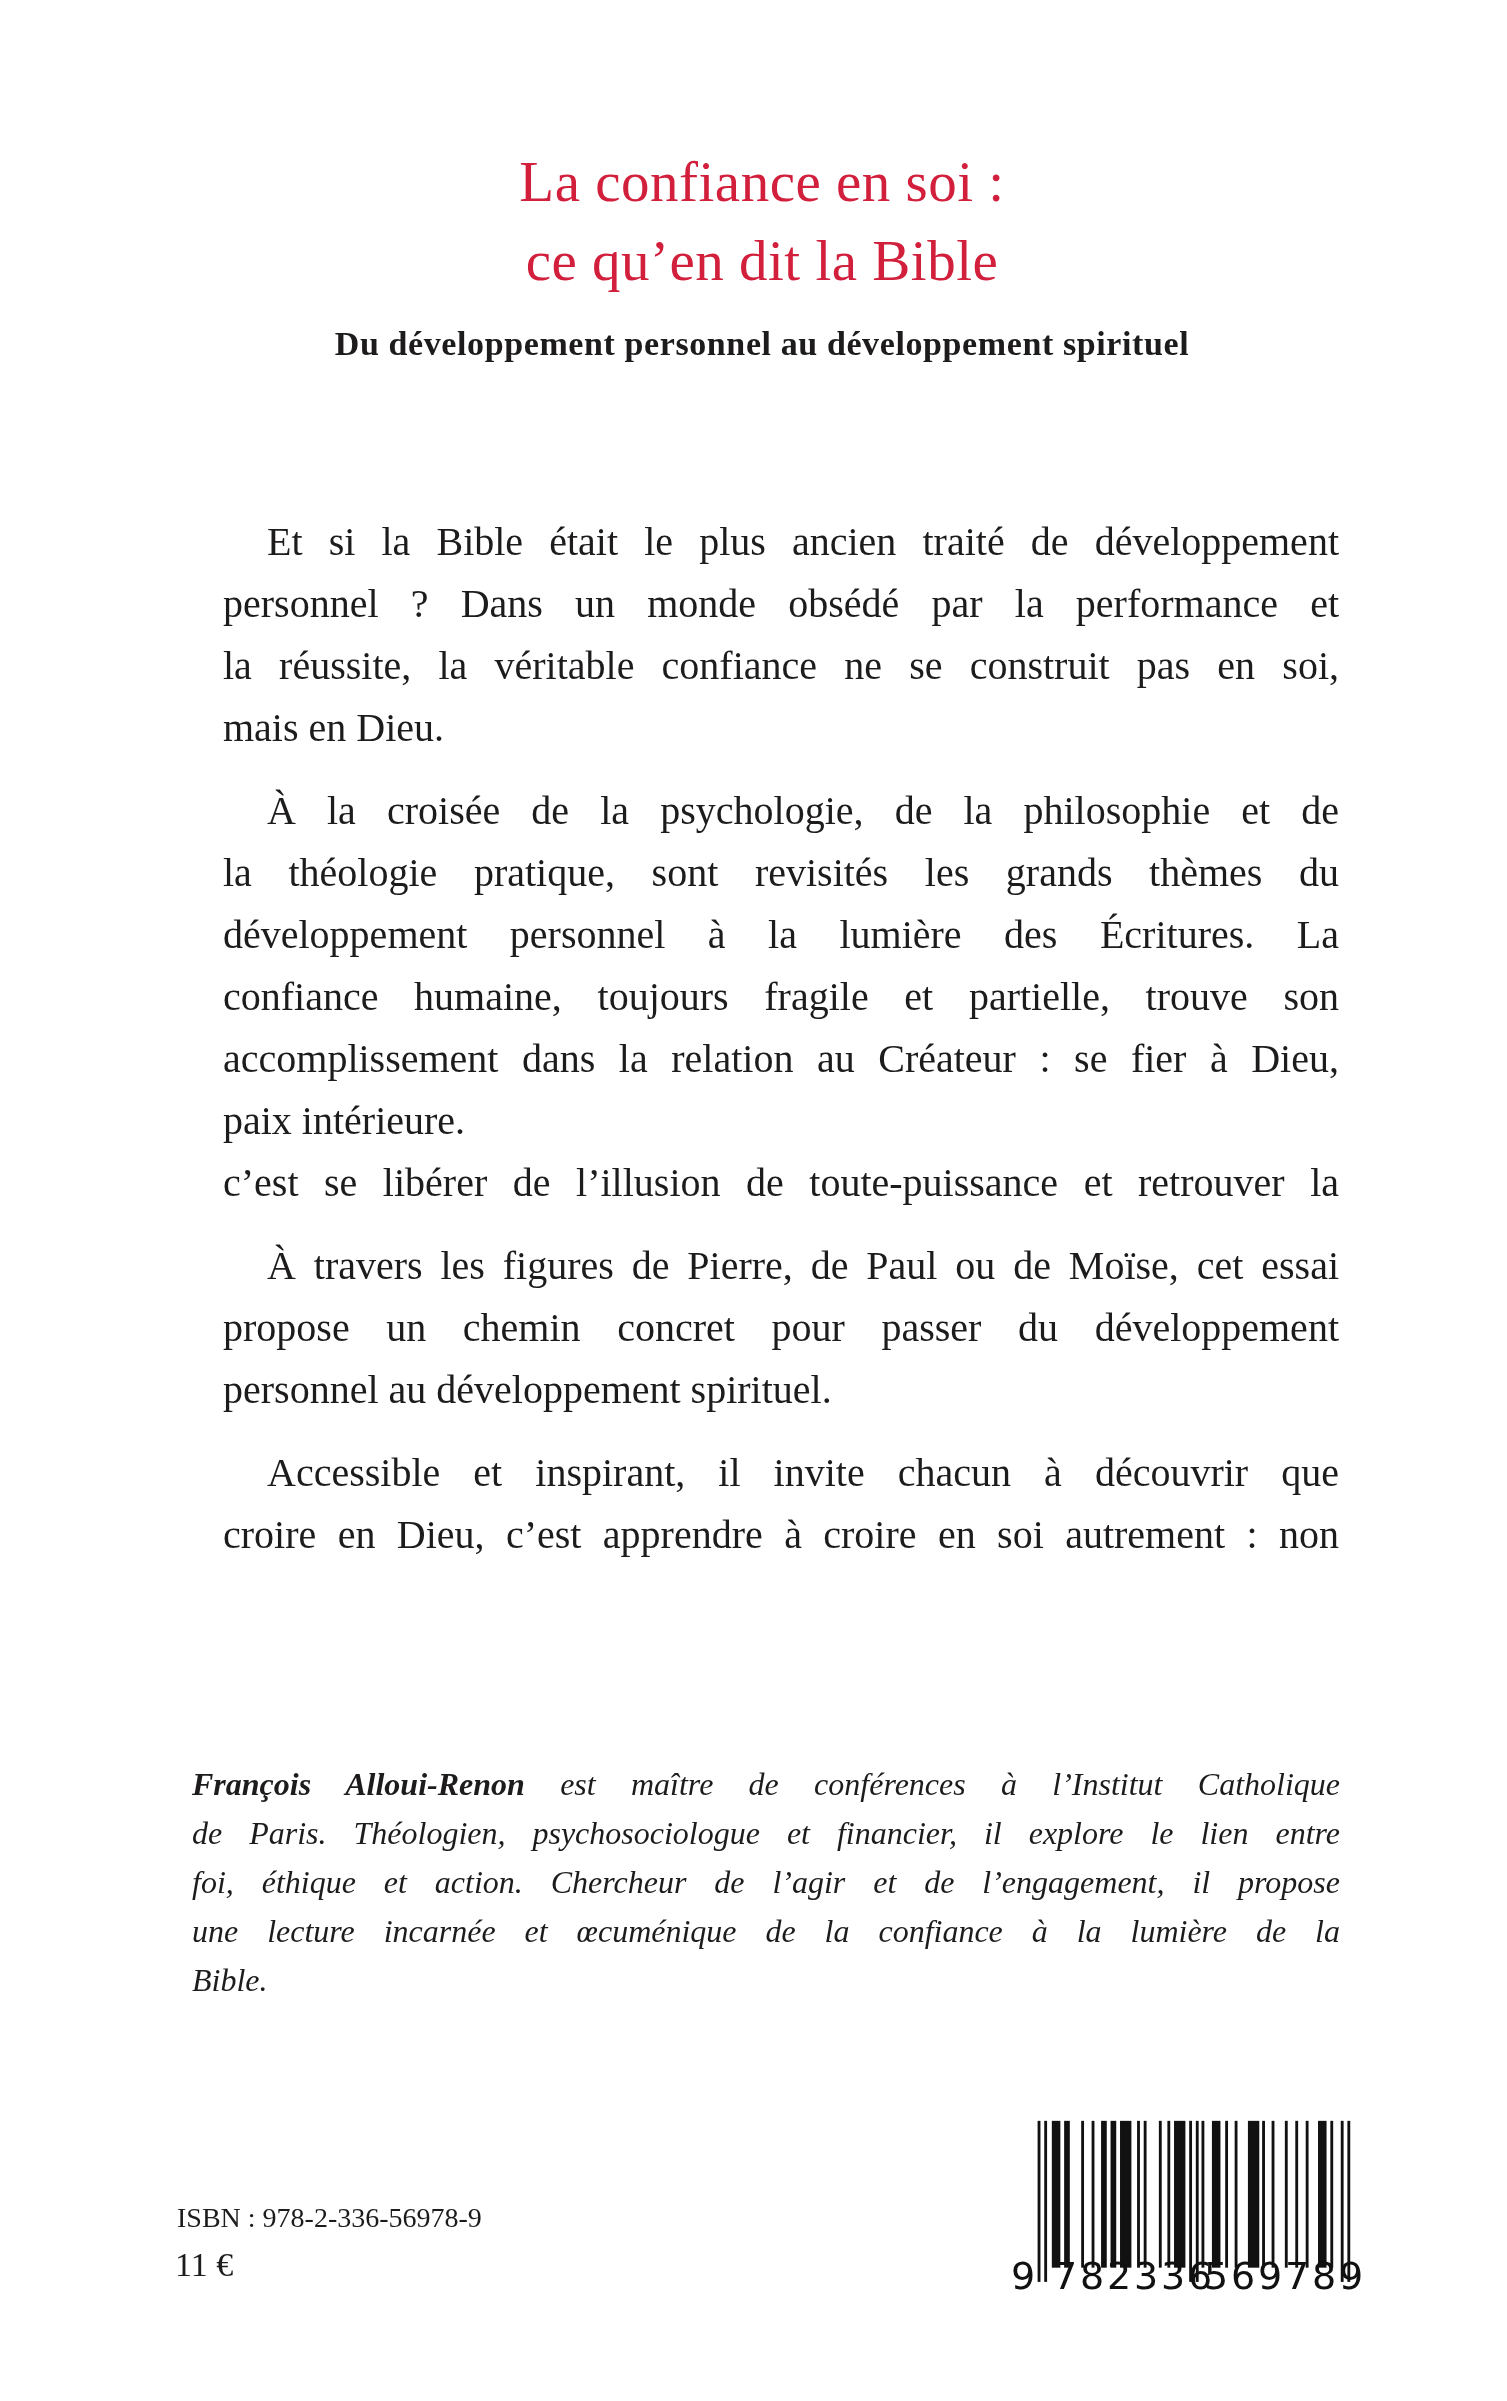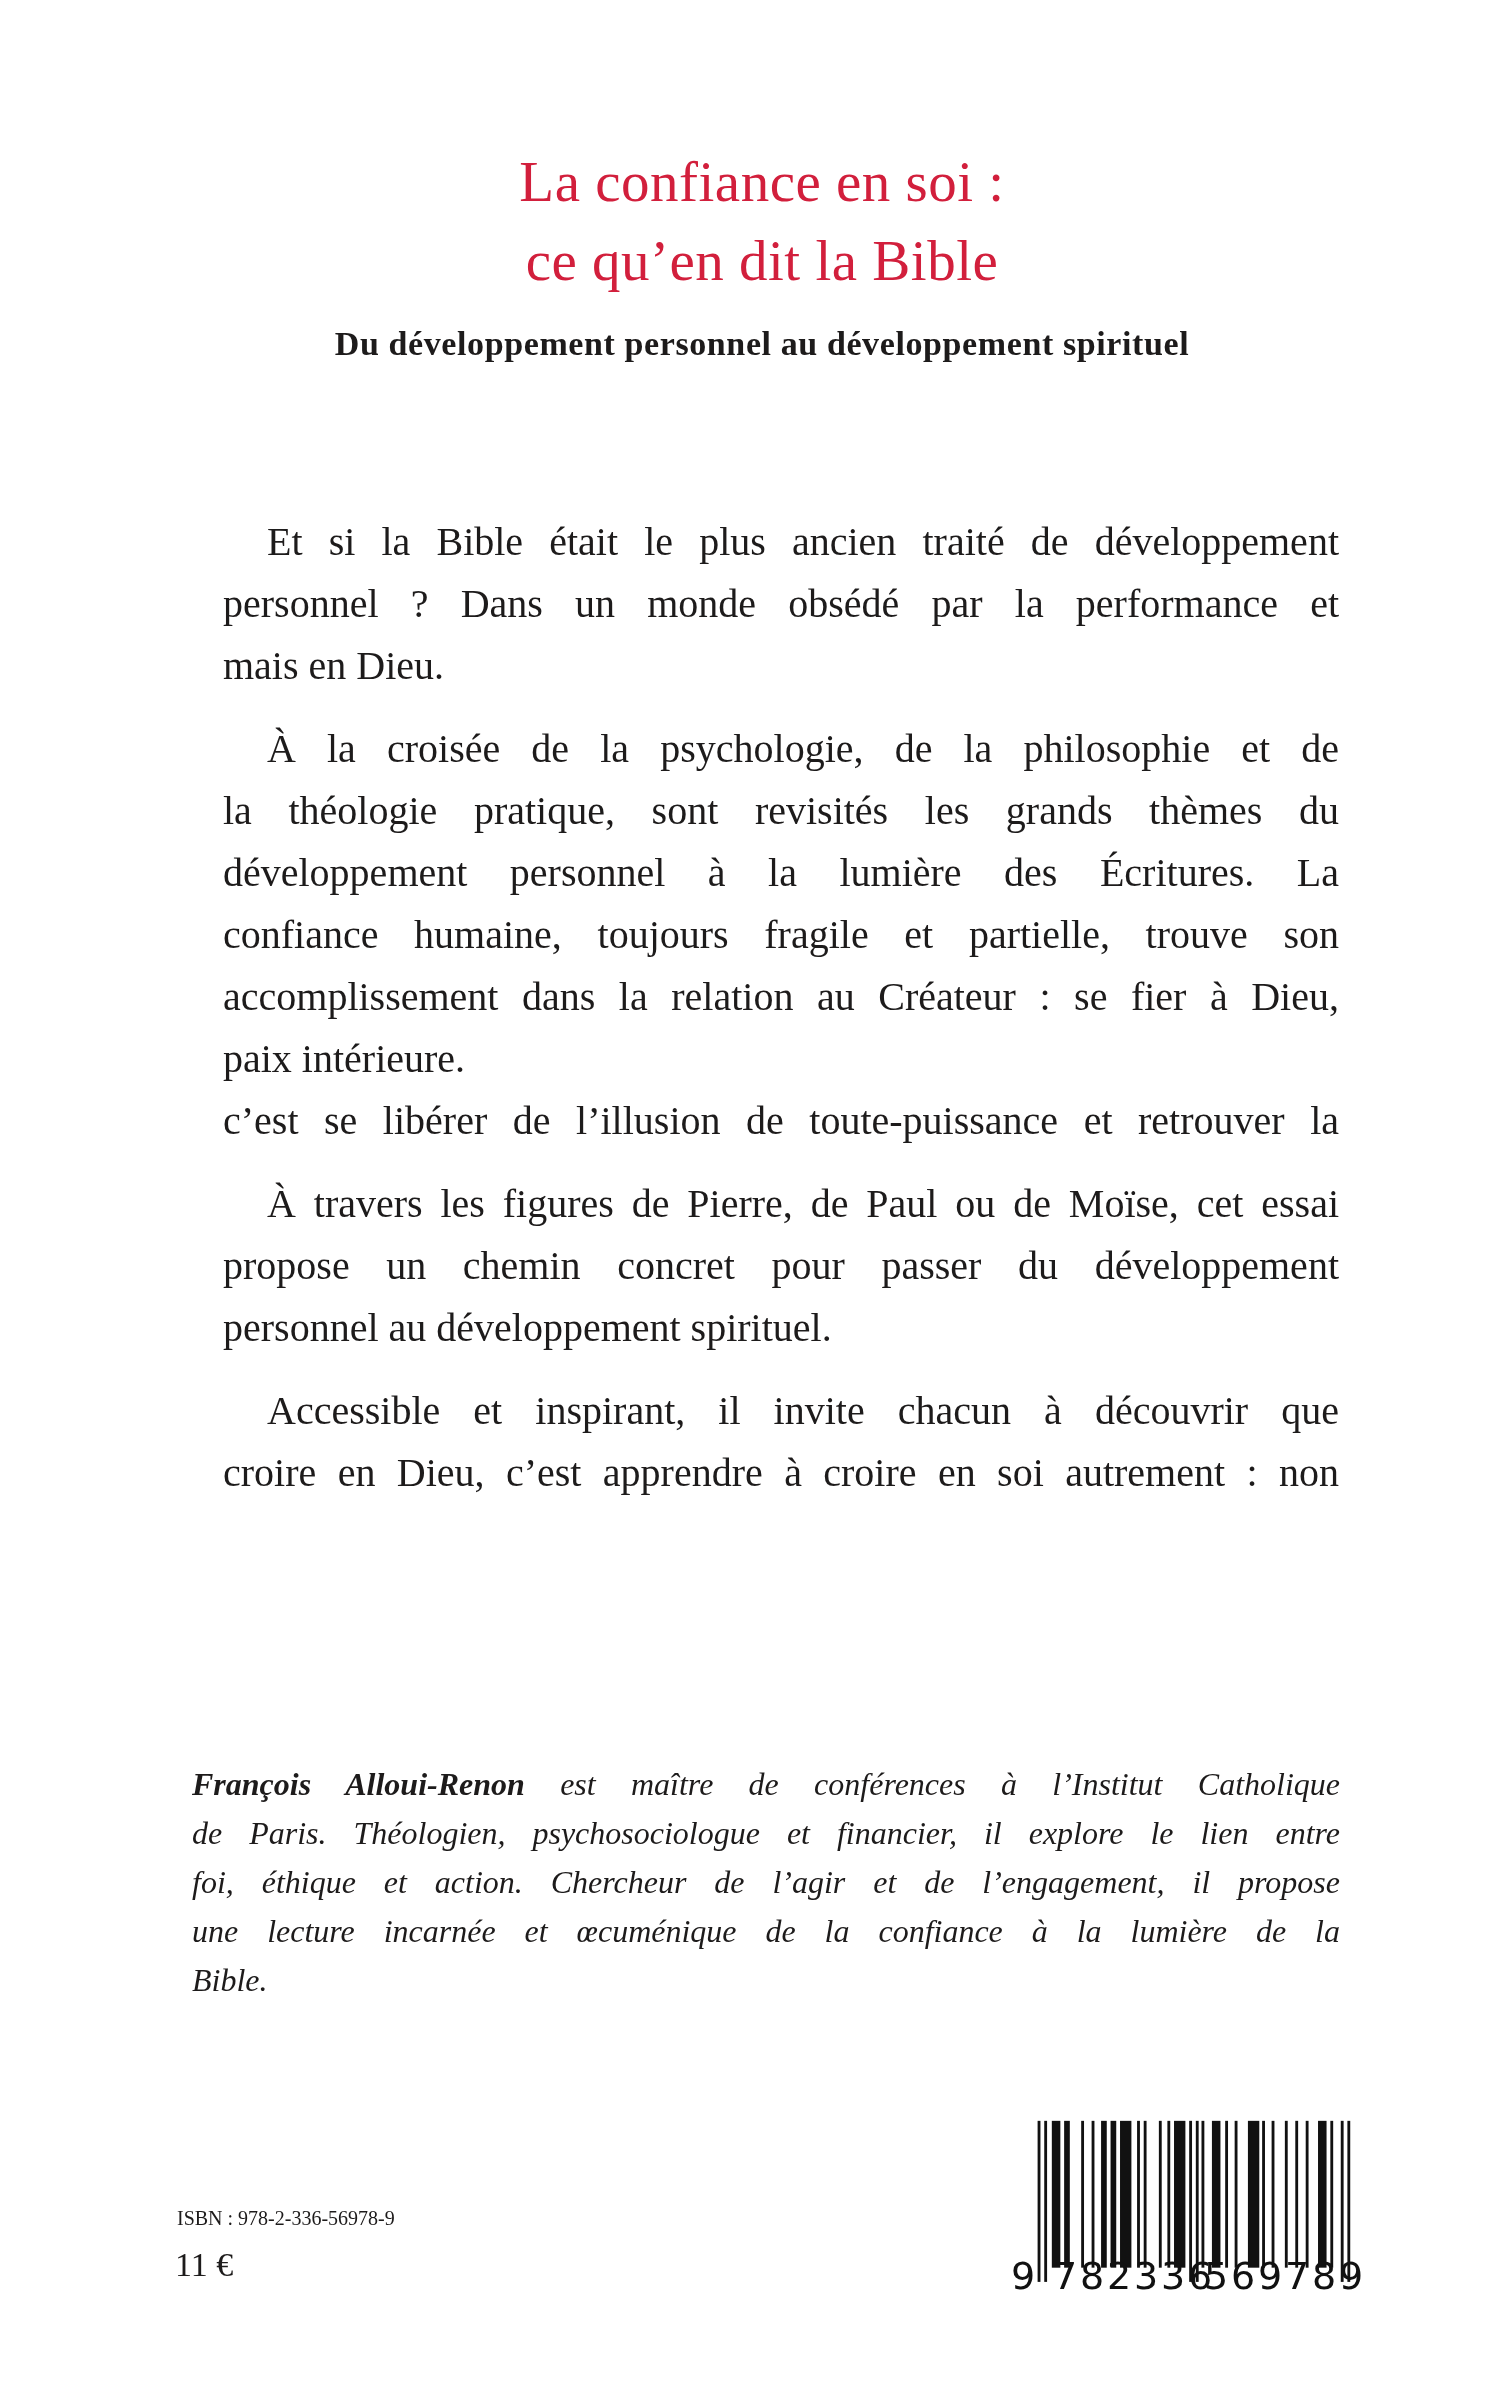"la réussite, la véritable confiance" span.line { html: none -> <span>la réussite, la véritable confiance ne se construit pas en soi,</span> }
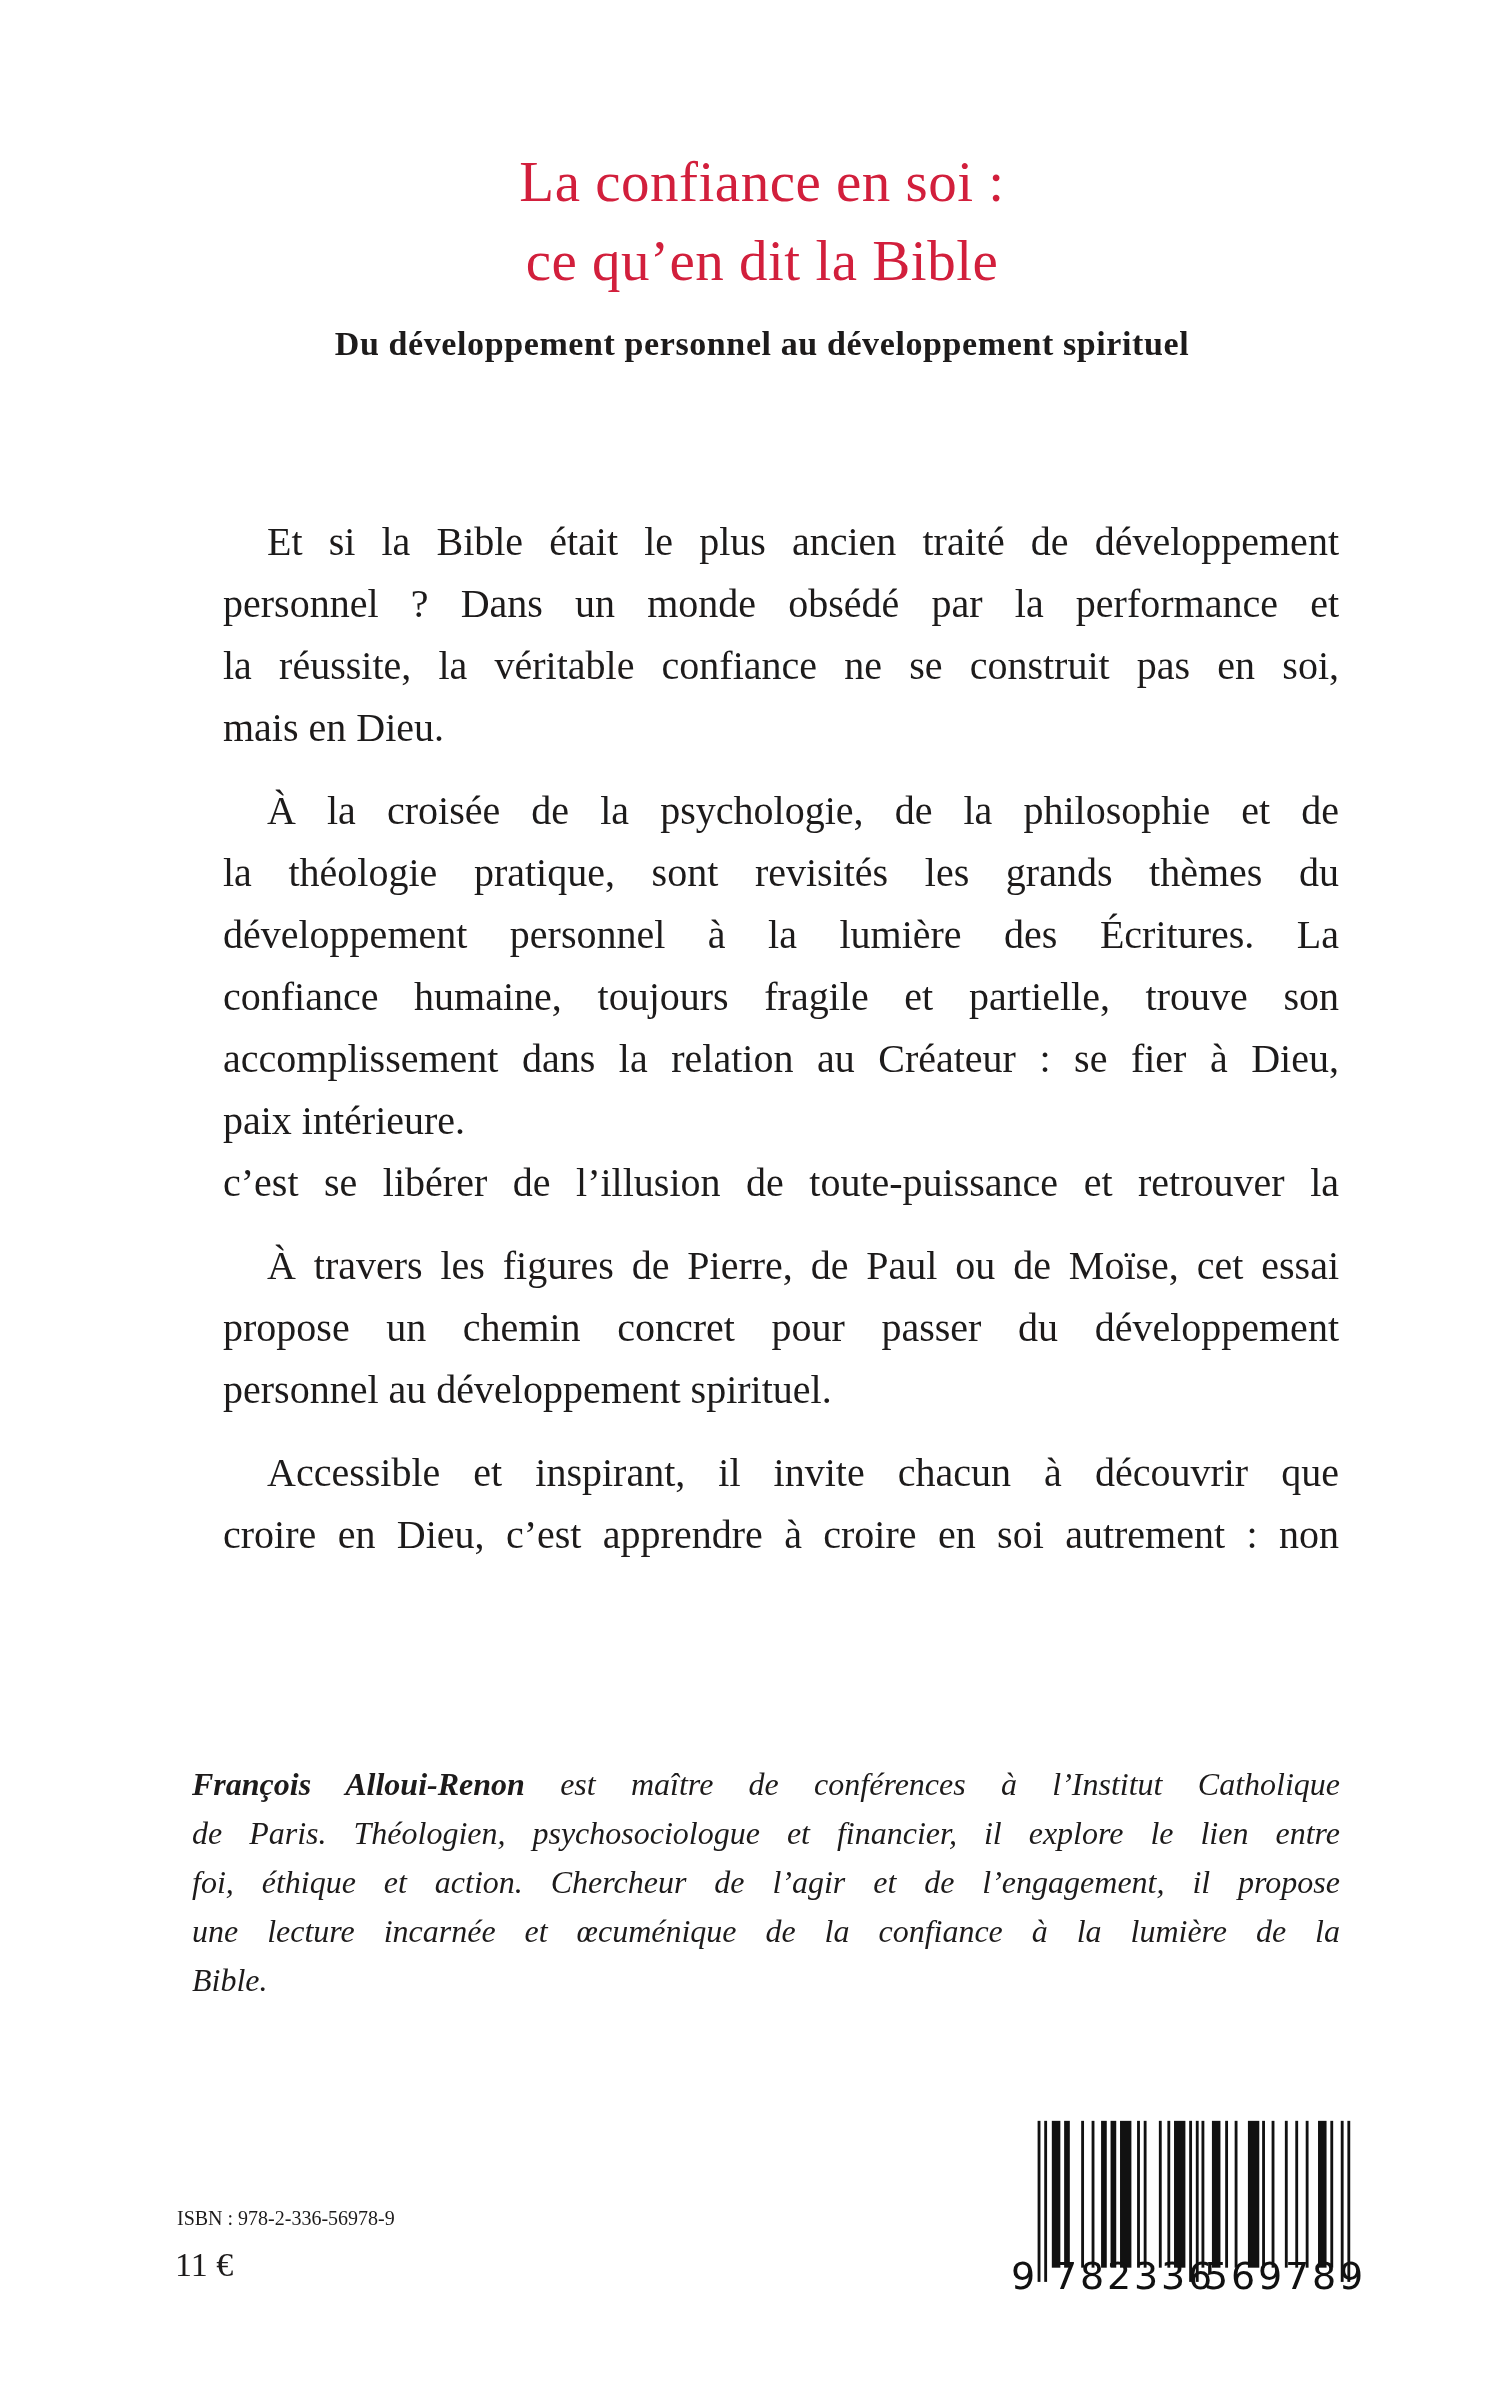"ISBN : 978-2-336-56978-9" .isbn { font-size: 20px -> 28px }
